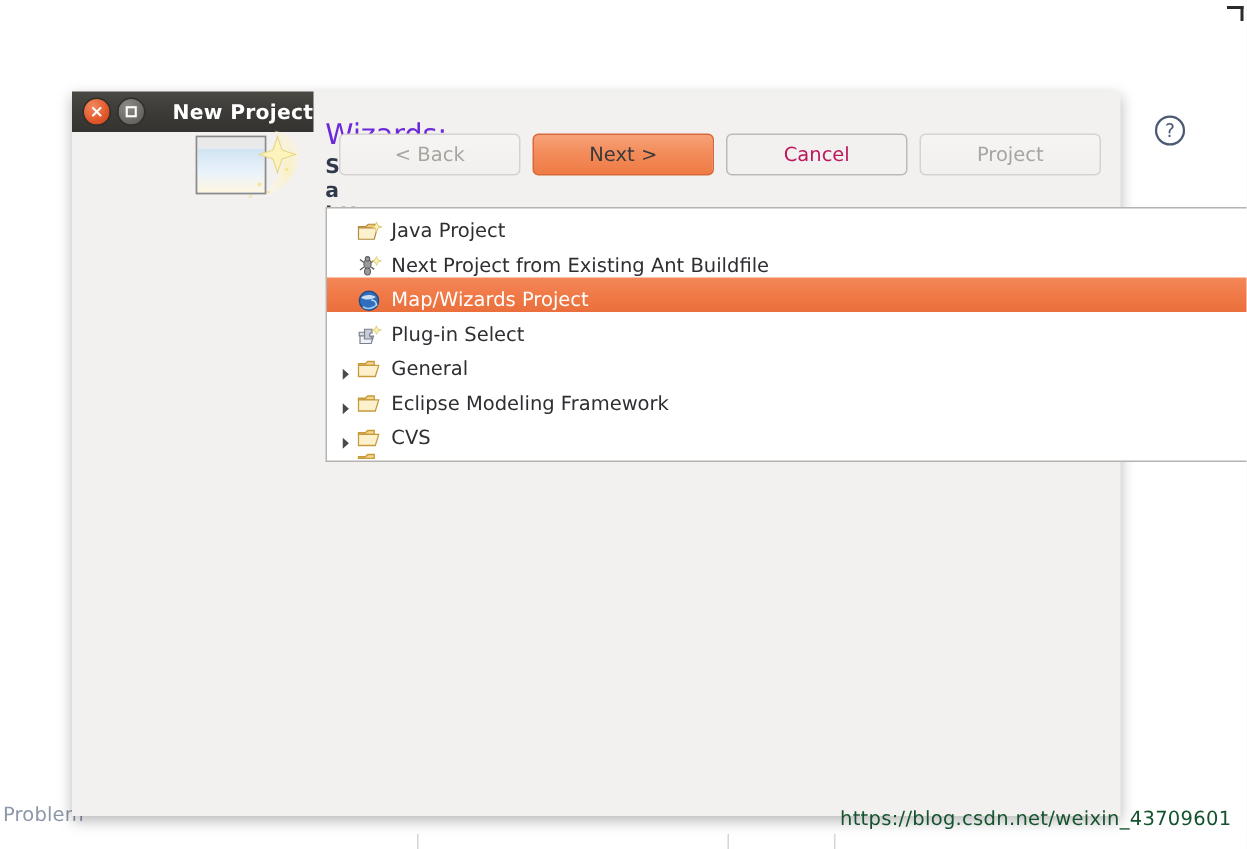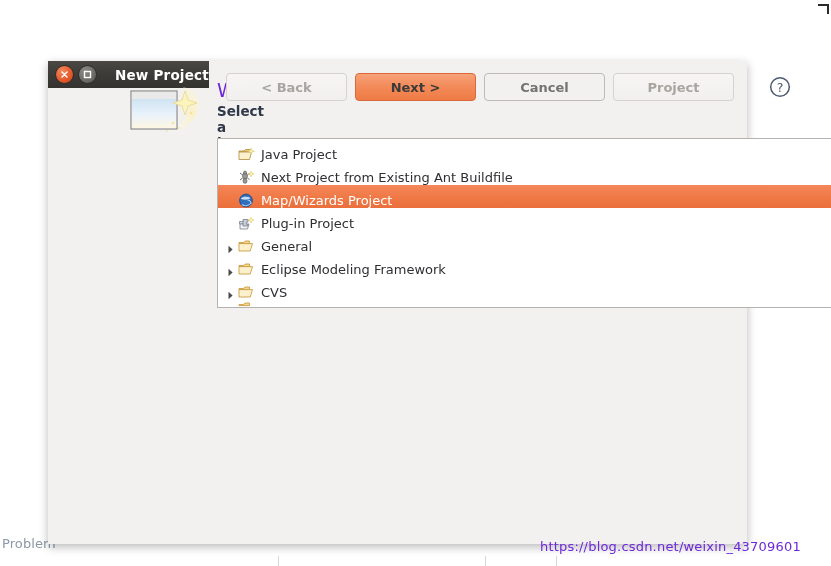"< Back" .btn-group { font-weight: bold -> none; top: 11px -> 27px }
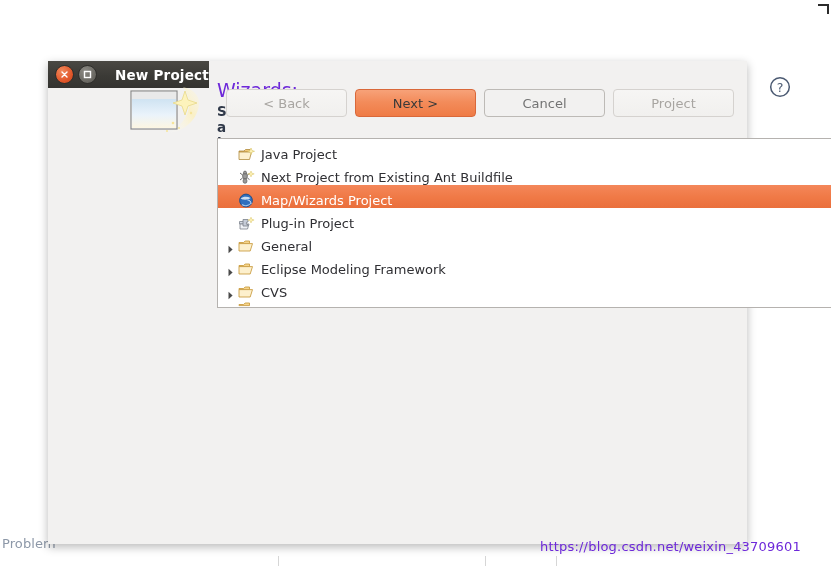"Cancel" .btn { color: #737373 -> #be185d }
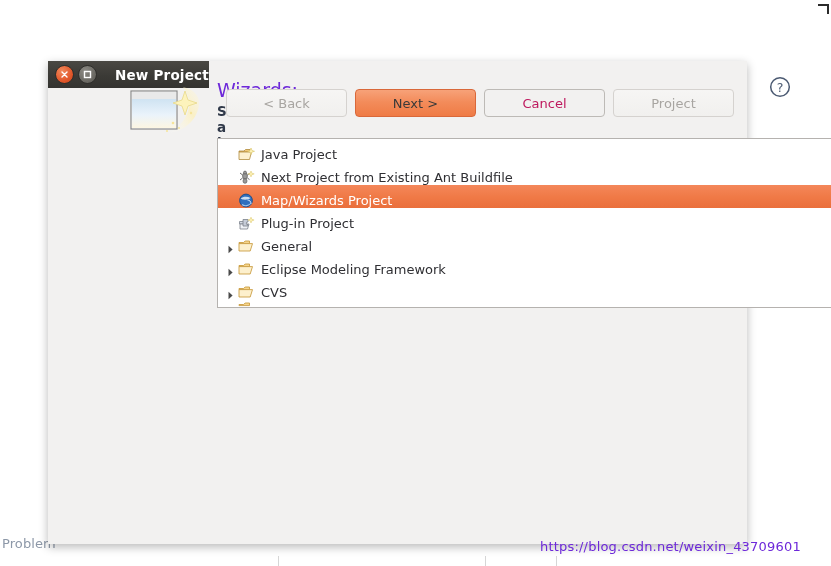"Plug-in Project" span.row-label { text: Project -> Select }
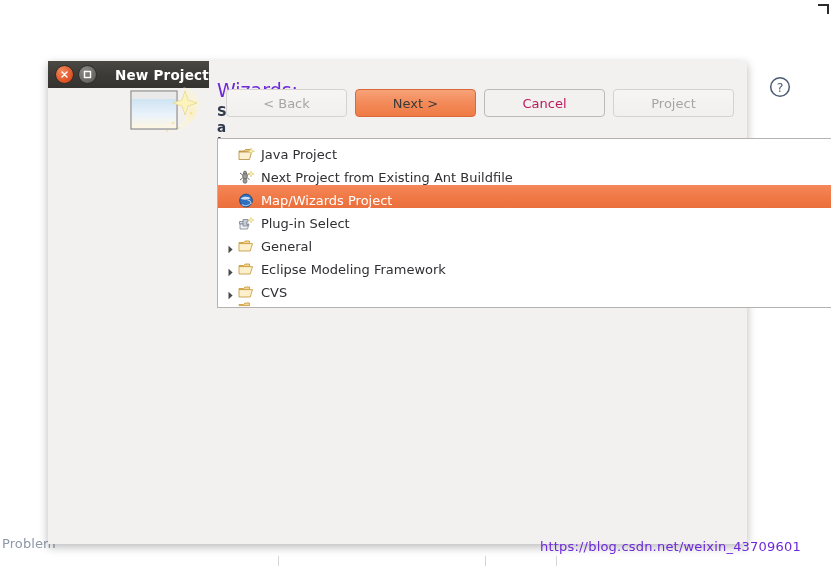"https://blog.csdn.net/weixin_43709601" .watermark { color: #6d28d9 -> #14532d; left: 540px -> 560px }
